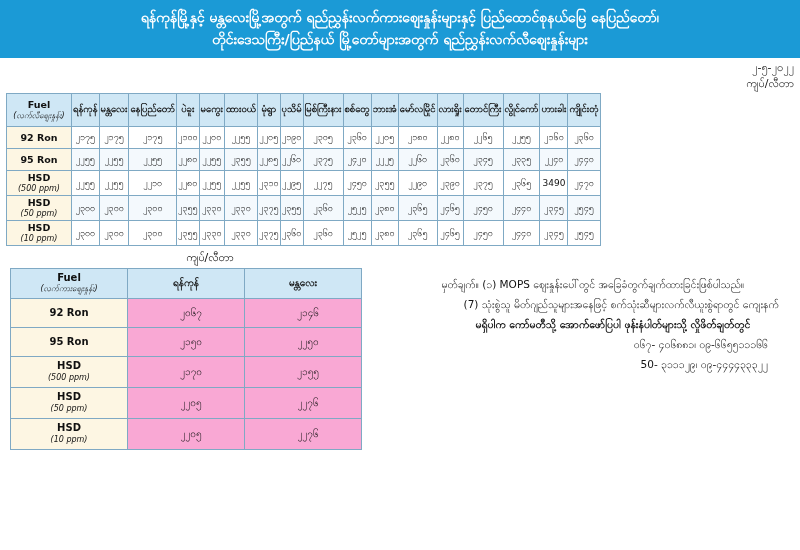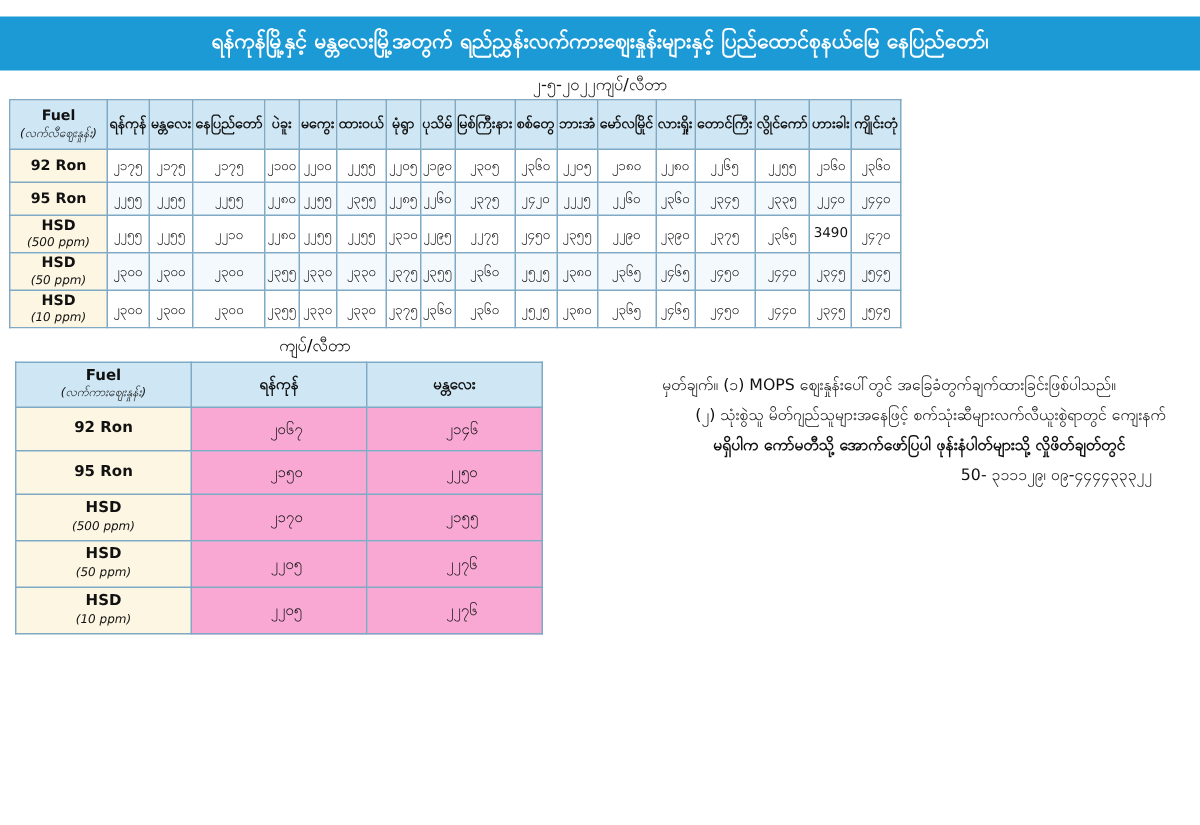"ရန်ကုန်မြို့နှင့် မန္တလေးမြို့အတွက်" .banner { margin-top: 11px -> none }
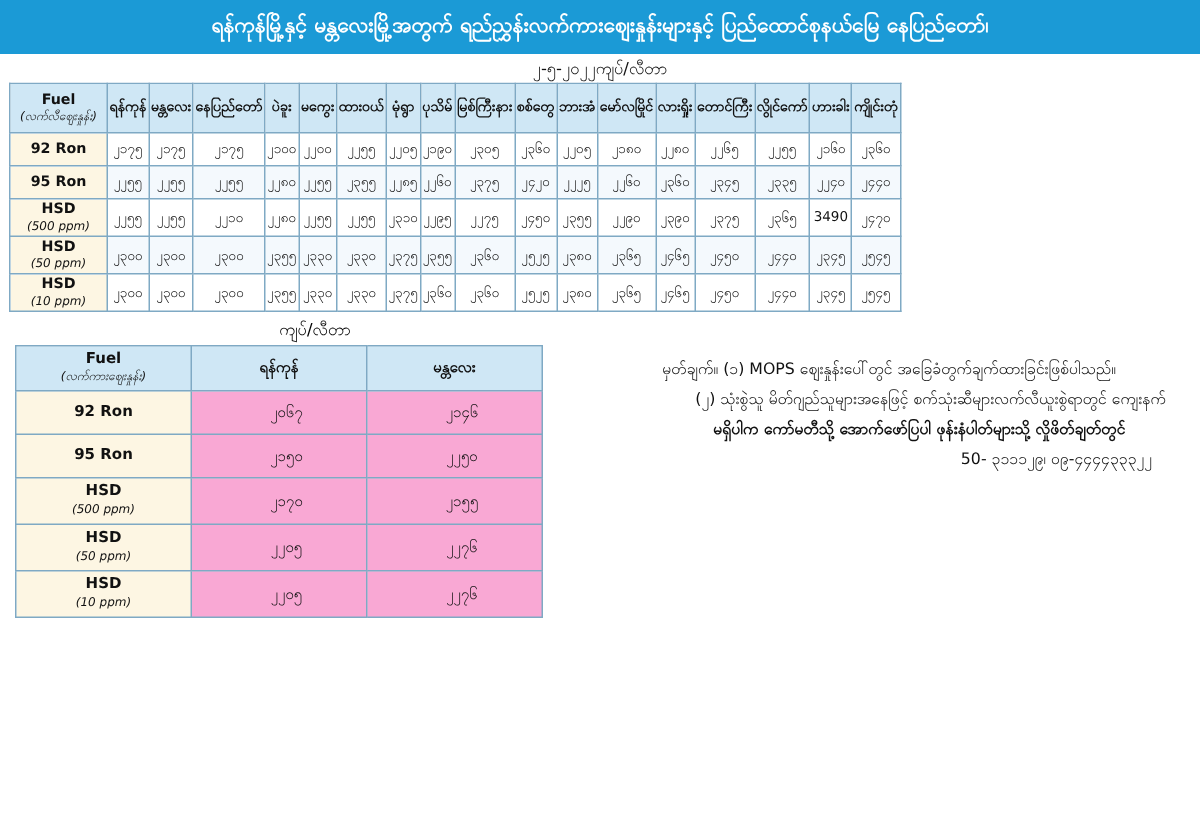"တိုင်းဒေသကြီး/ပြည်နယ် မြို့တော်များအတွက်" div.banner-line { html: none -> <div>တိုင်းဒေသကြီး/ပြည်နယ် မြို့တော်များအတွက် ရည်ညွှန်းလက်လီဈေးနှုန်းများ</div> }
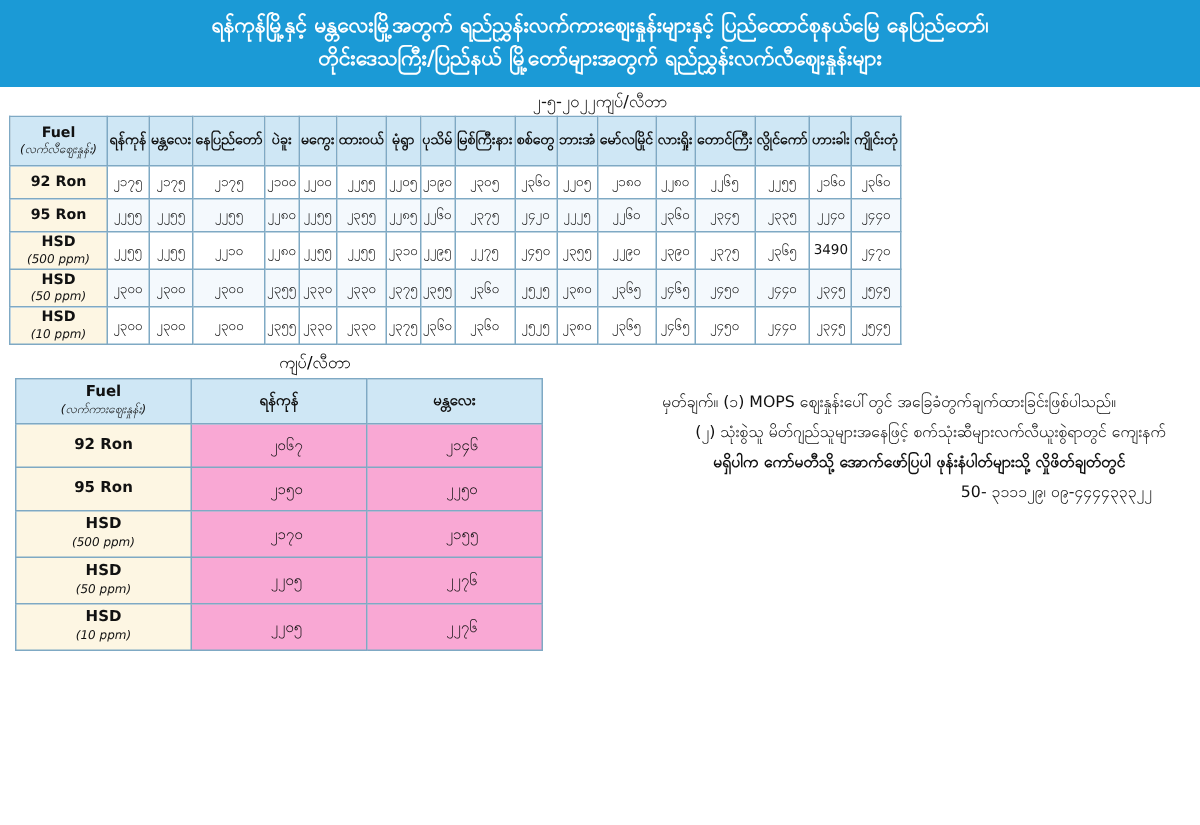"၂-၅-၂၀၂၂" .meta-row { flex-direction: none -> column; justify-content: center -> flex-start }
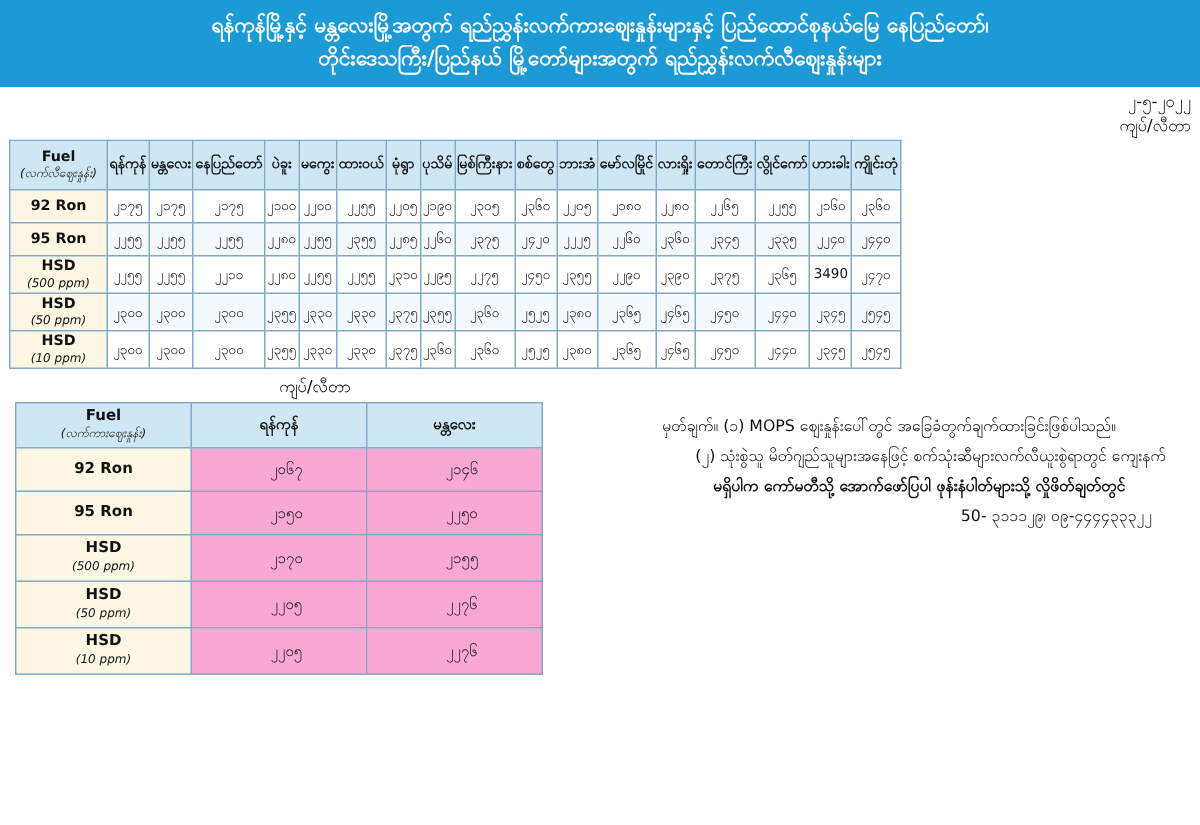"(၂) သုံးစွဲသူ မိတ်ဂျည်သူများအနေဖြင့်" div.note-line { text: ၂ -> 7 }
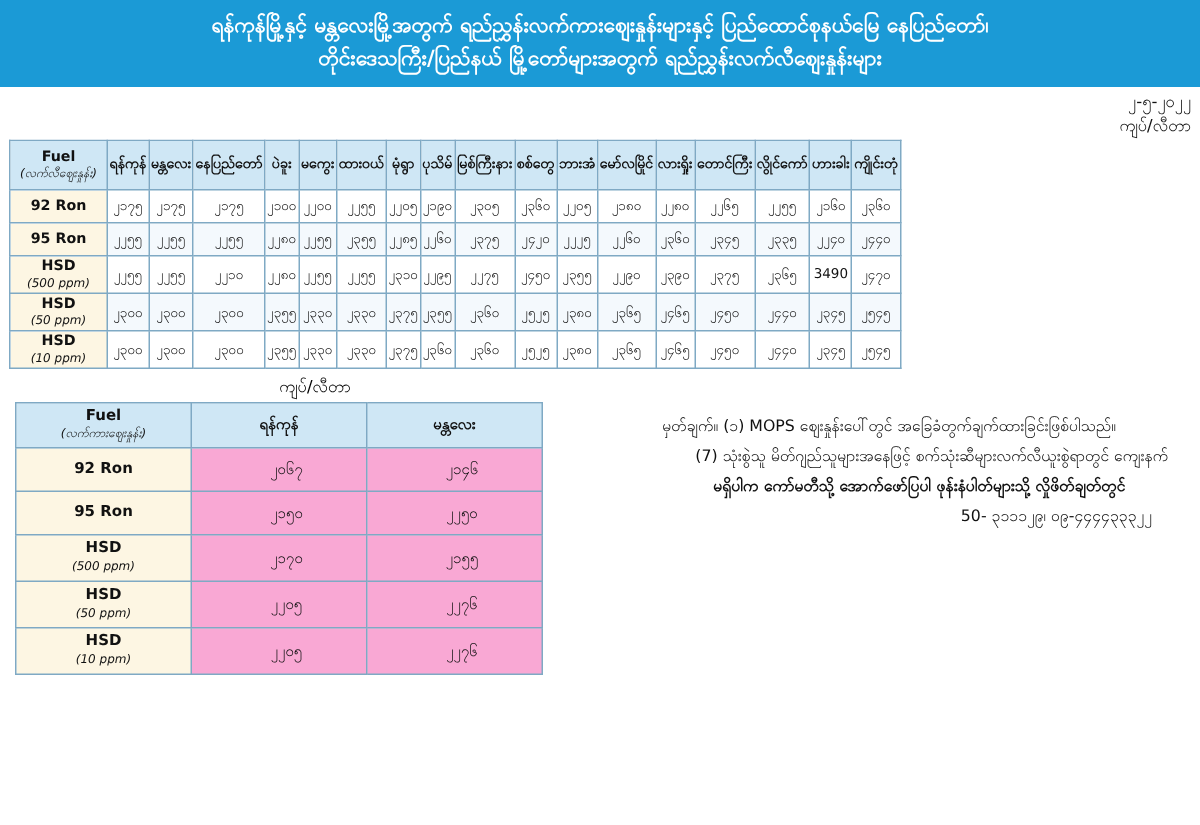"၀၆၇- ၄၀၆၈၈၁၊ ၀၉-၆၆၅၅၁၁၁၆၆" div.phone-line { html: none -> <div>၀၆၇- ၄၀၆၈၈၁၊ ၀၉-၆၆၅၅၁၁၁၆၆</div> }
